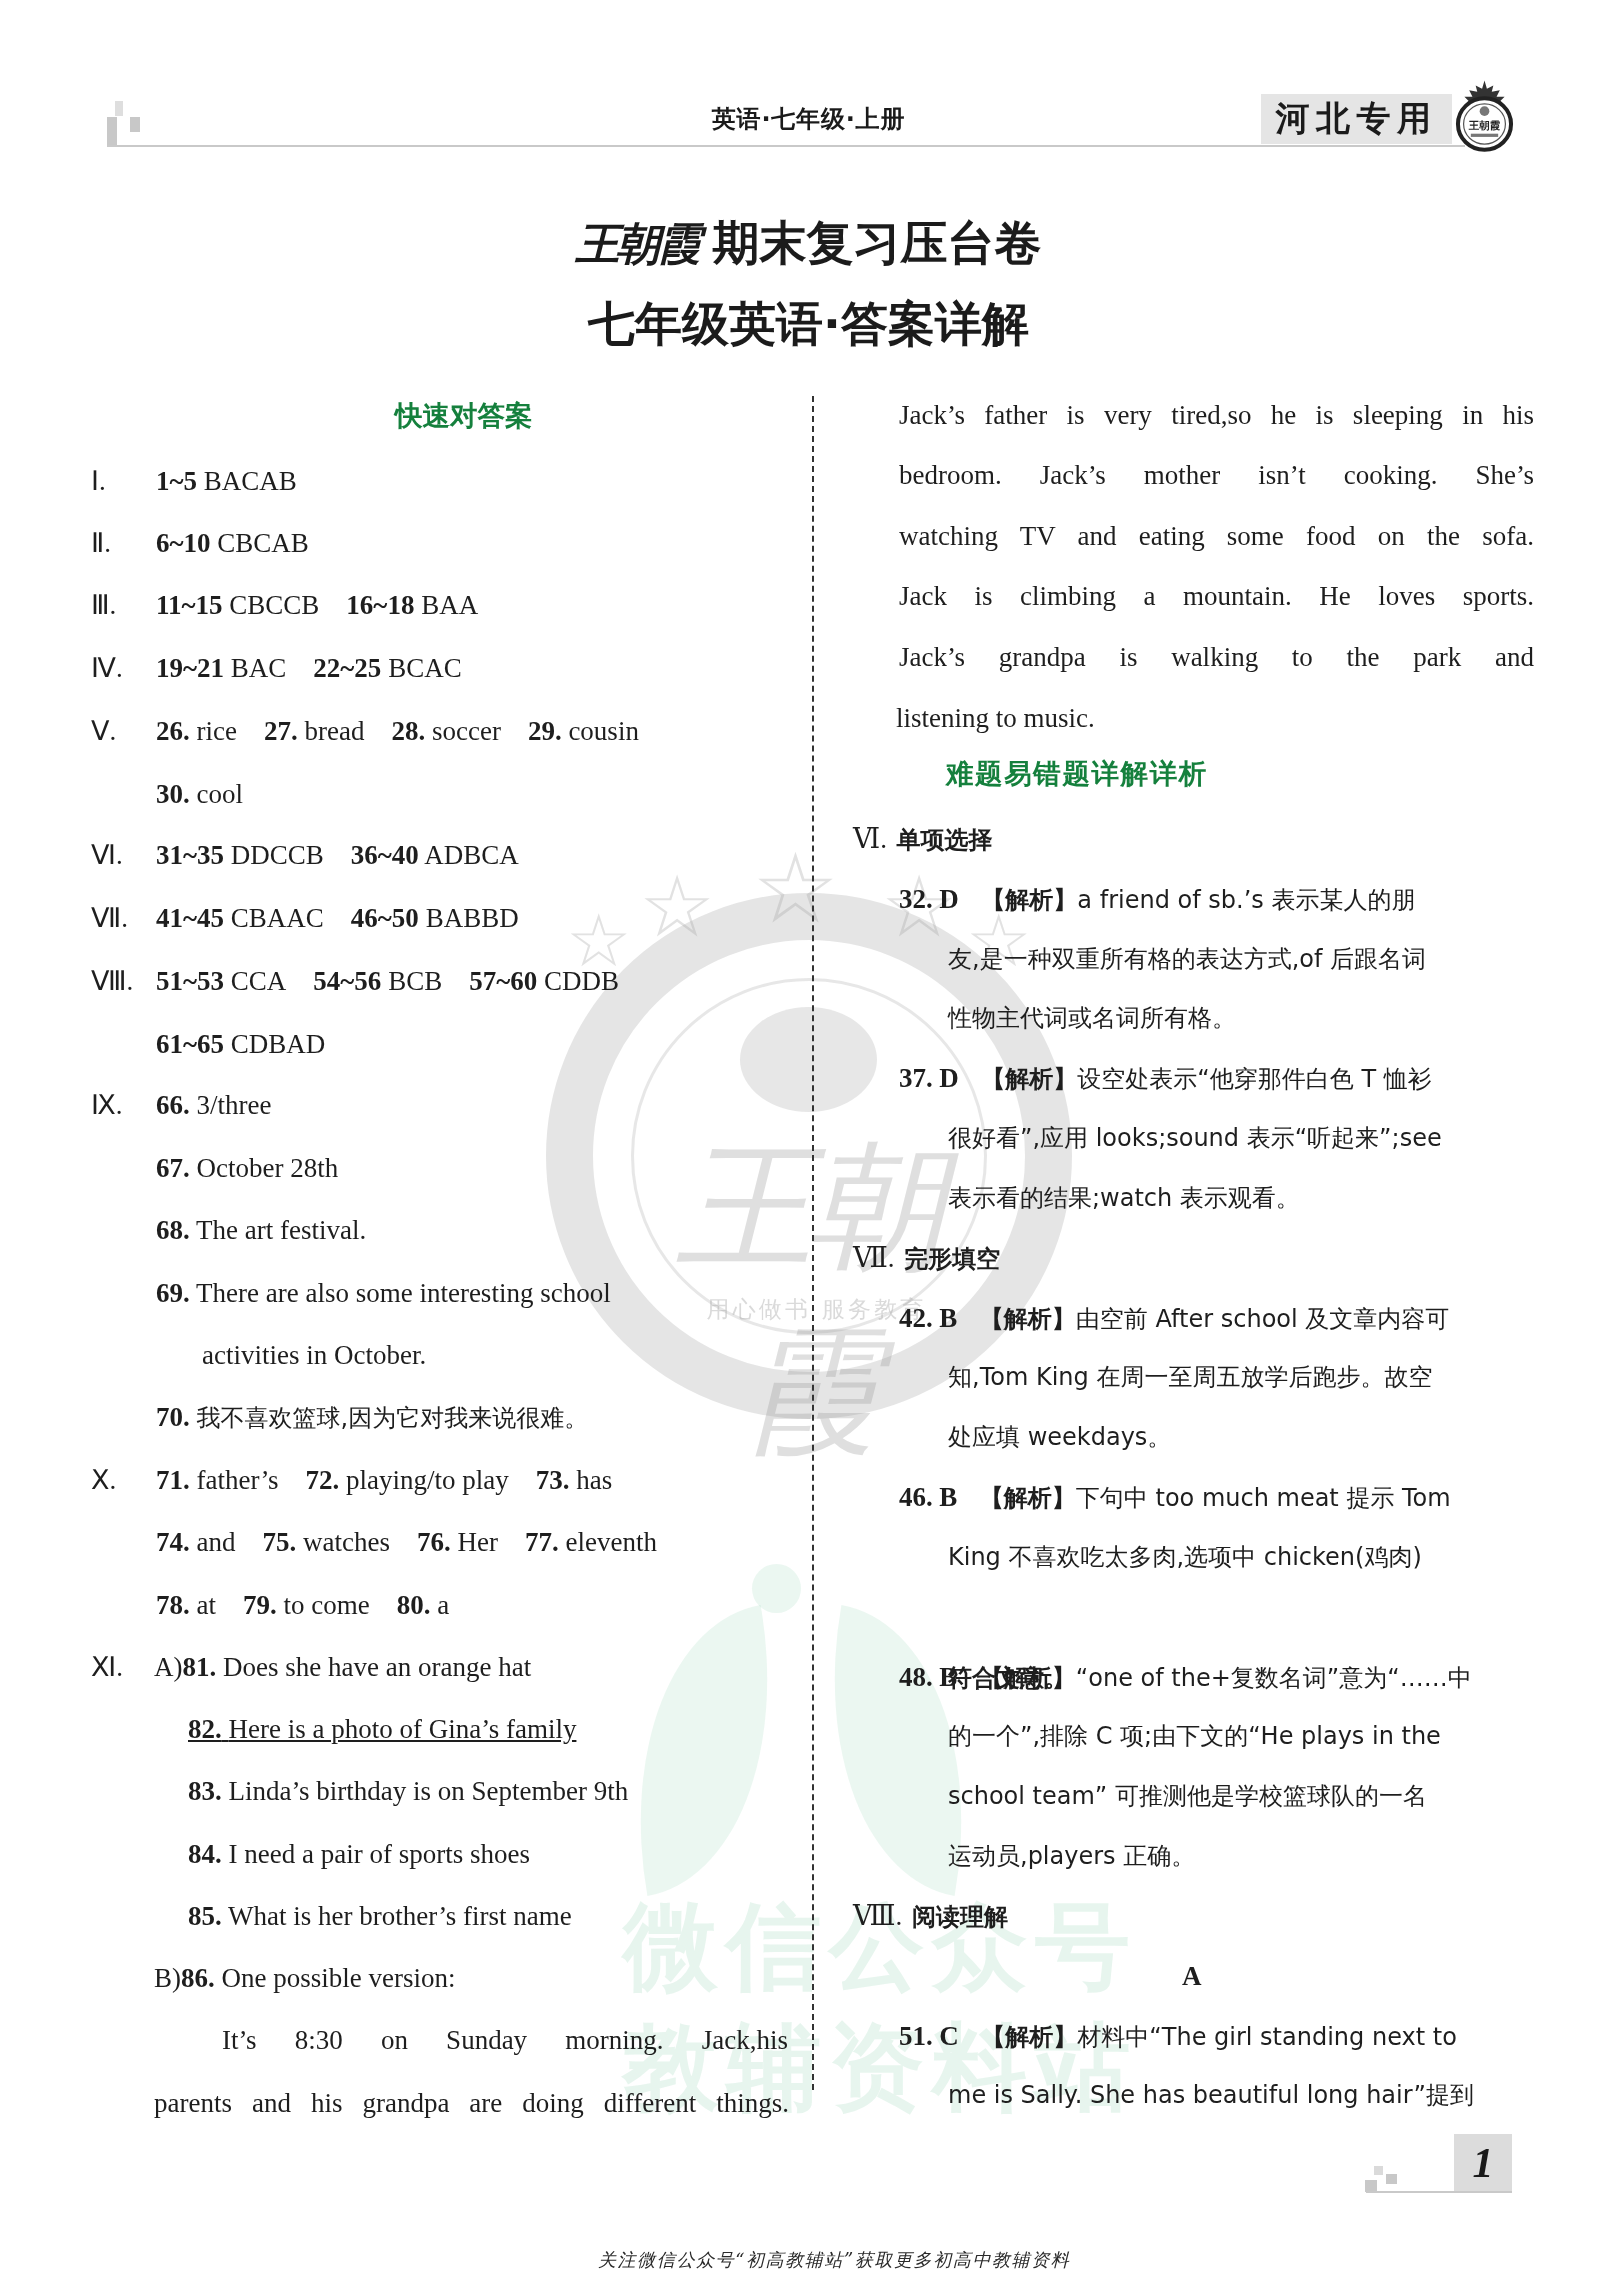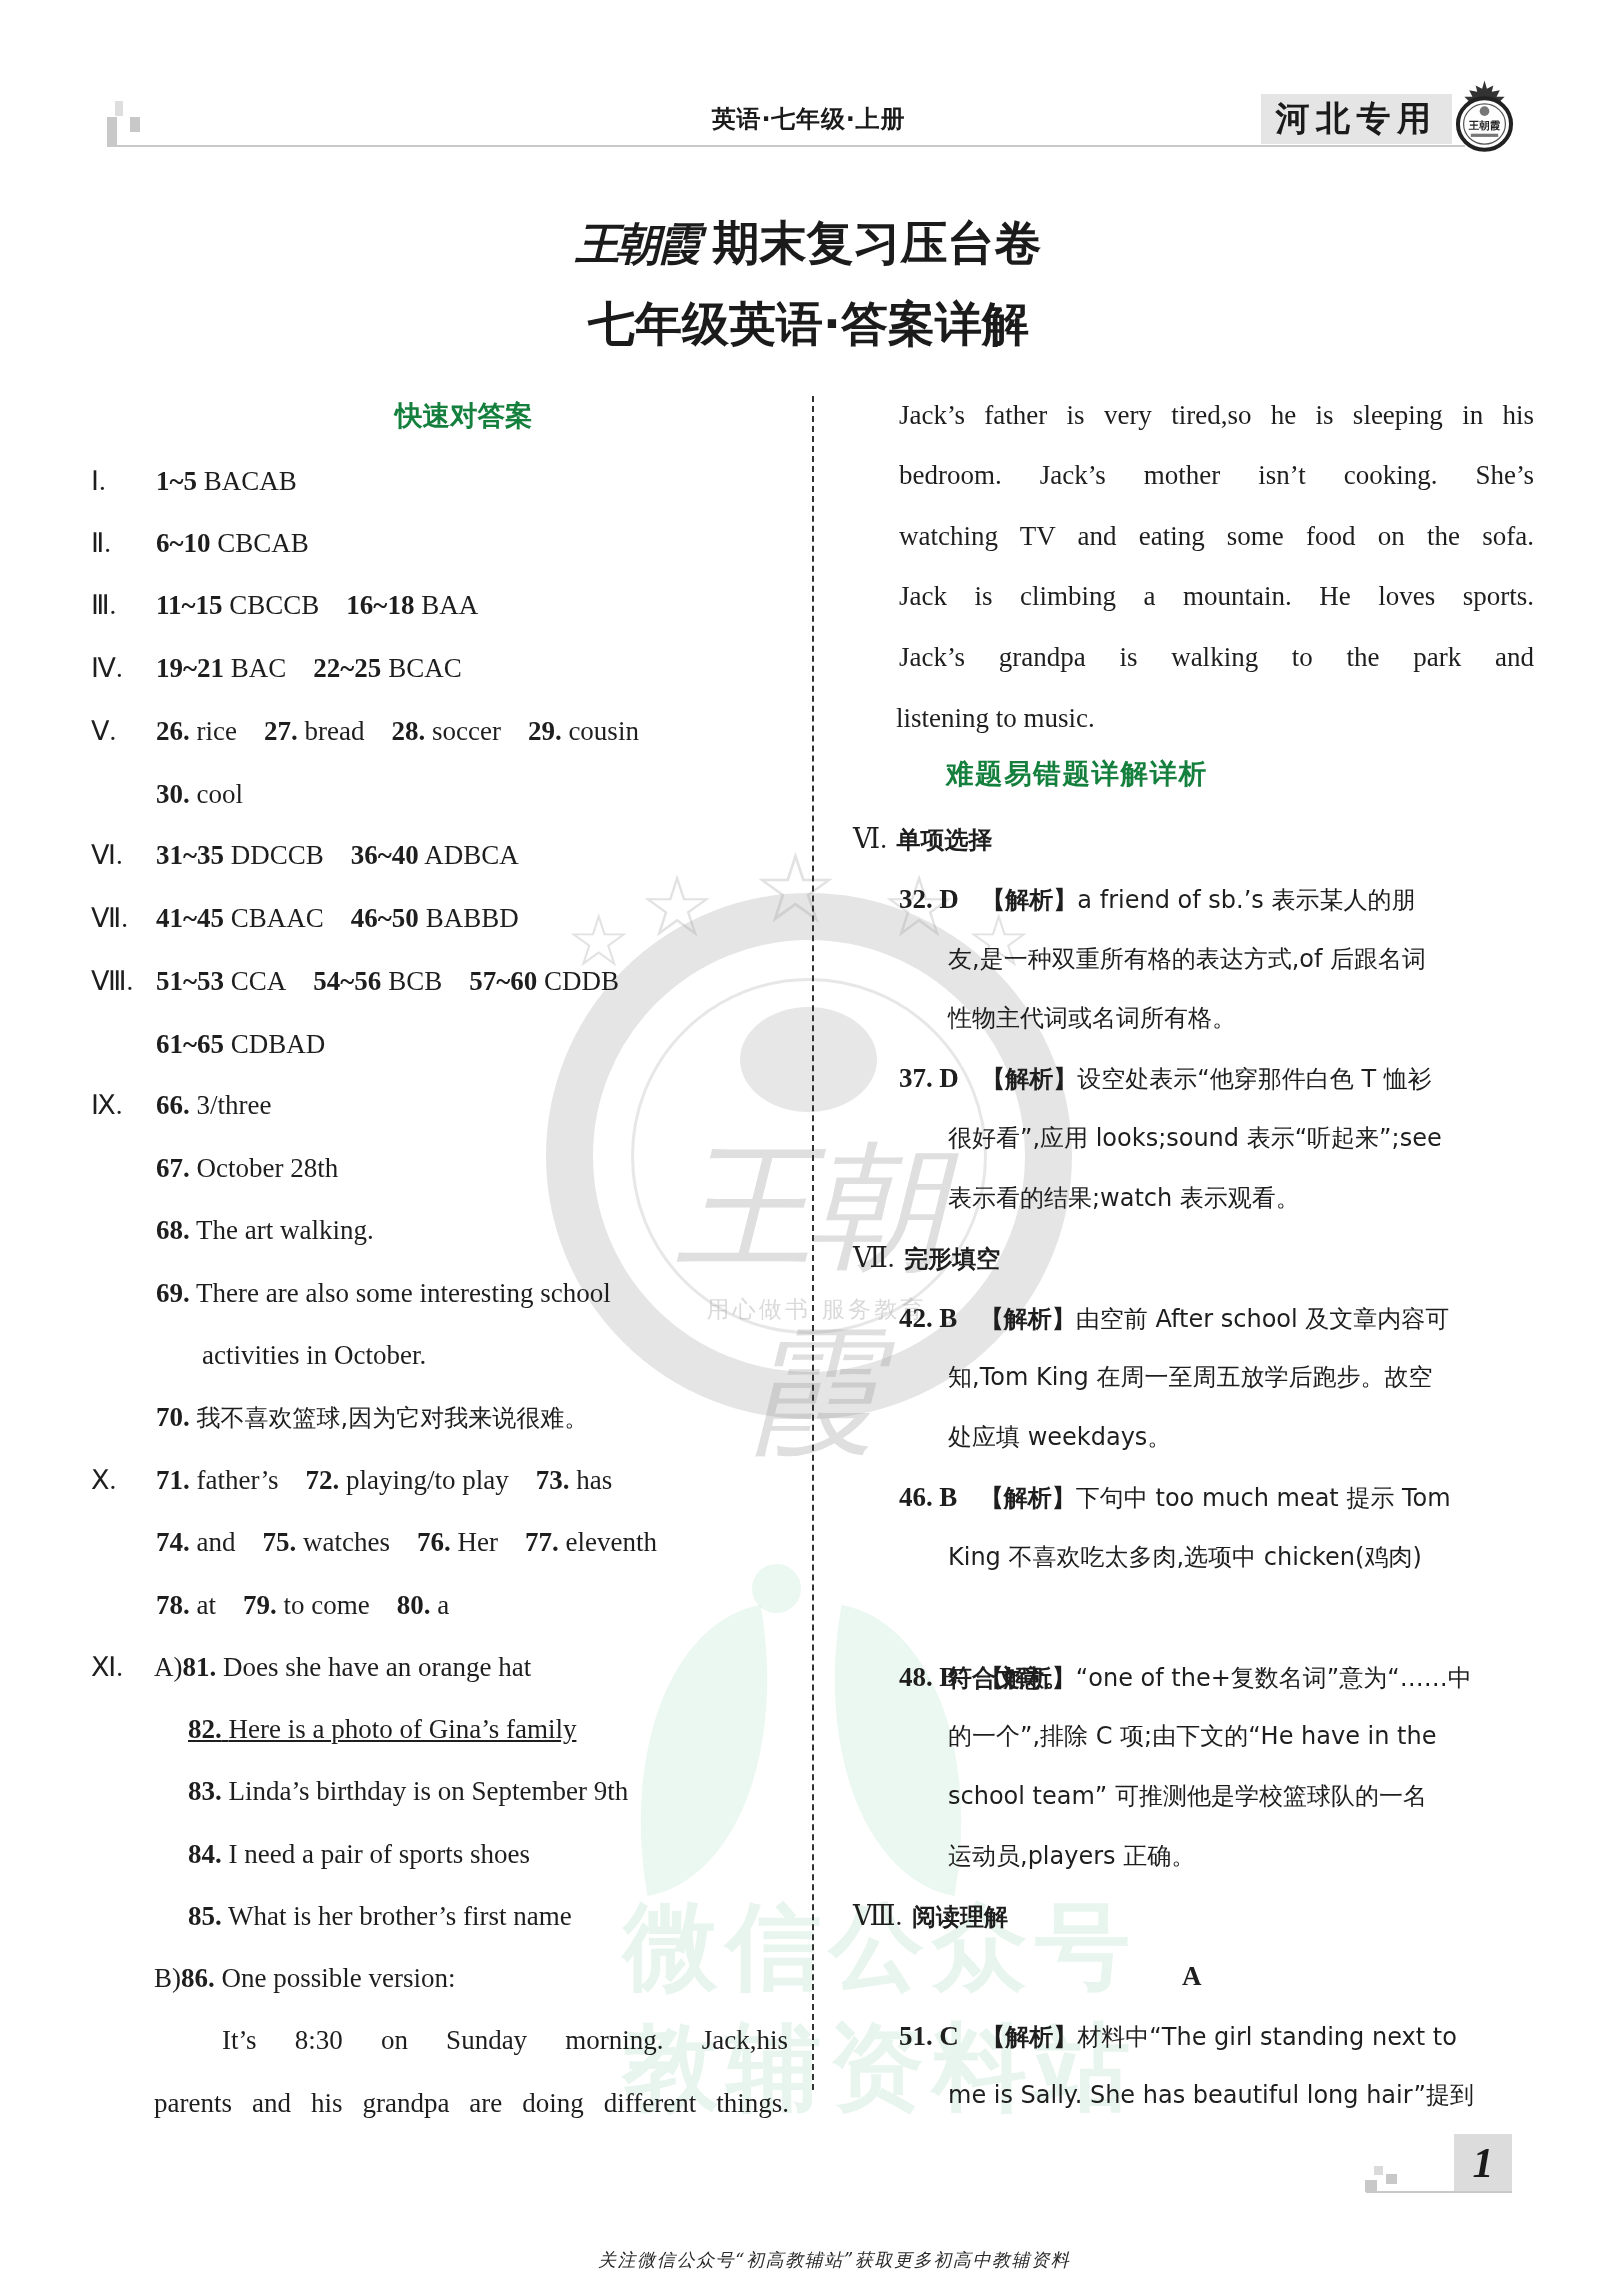"The art walking." span { text: walking -> festival }
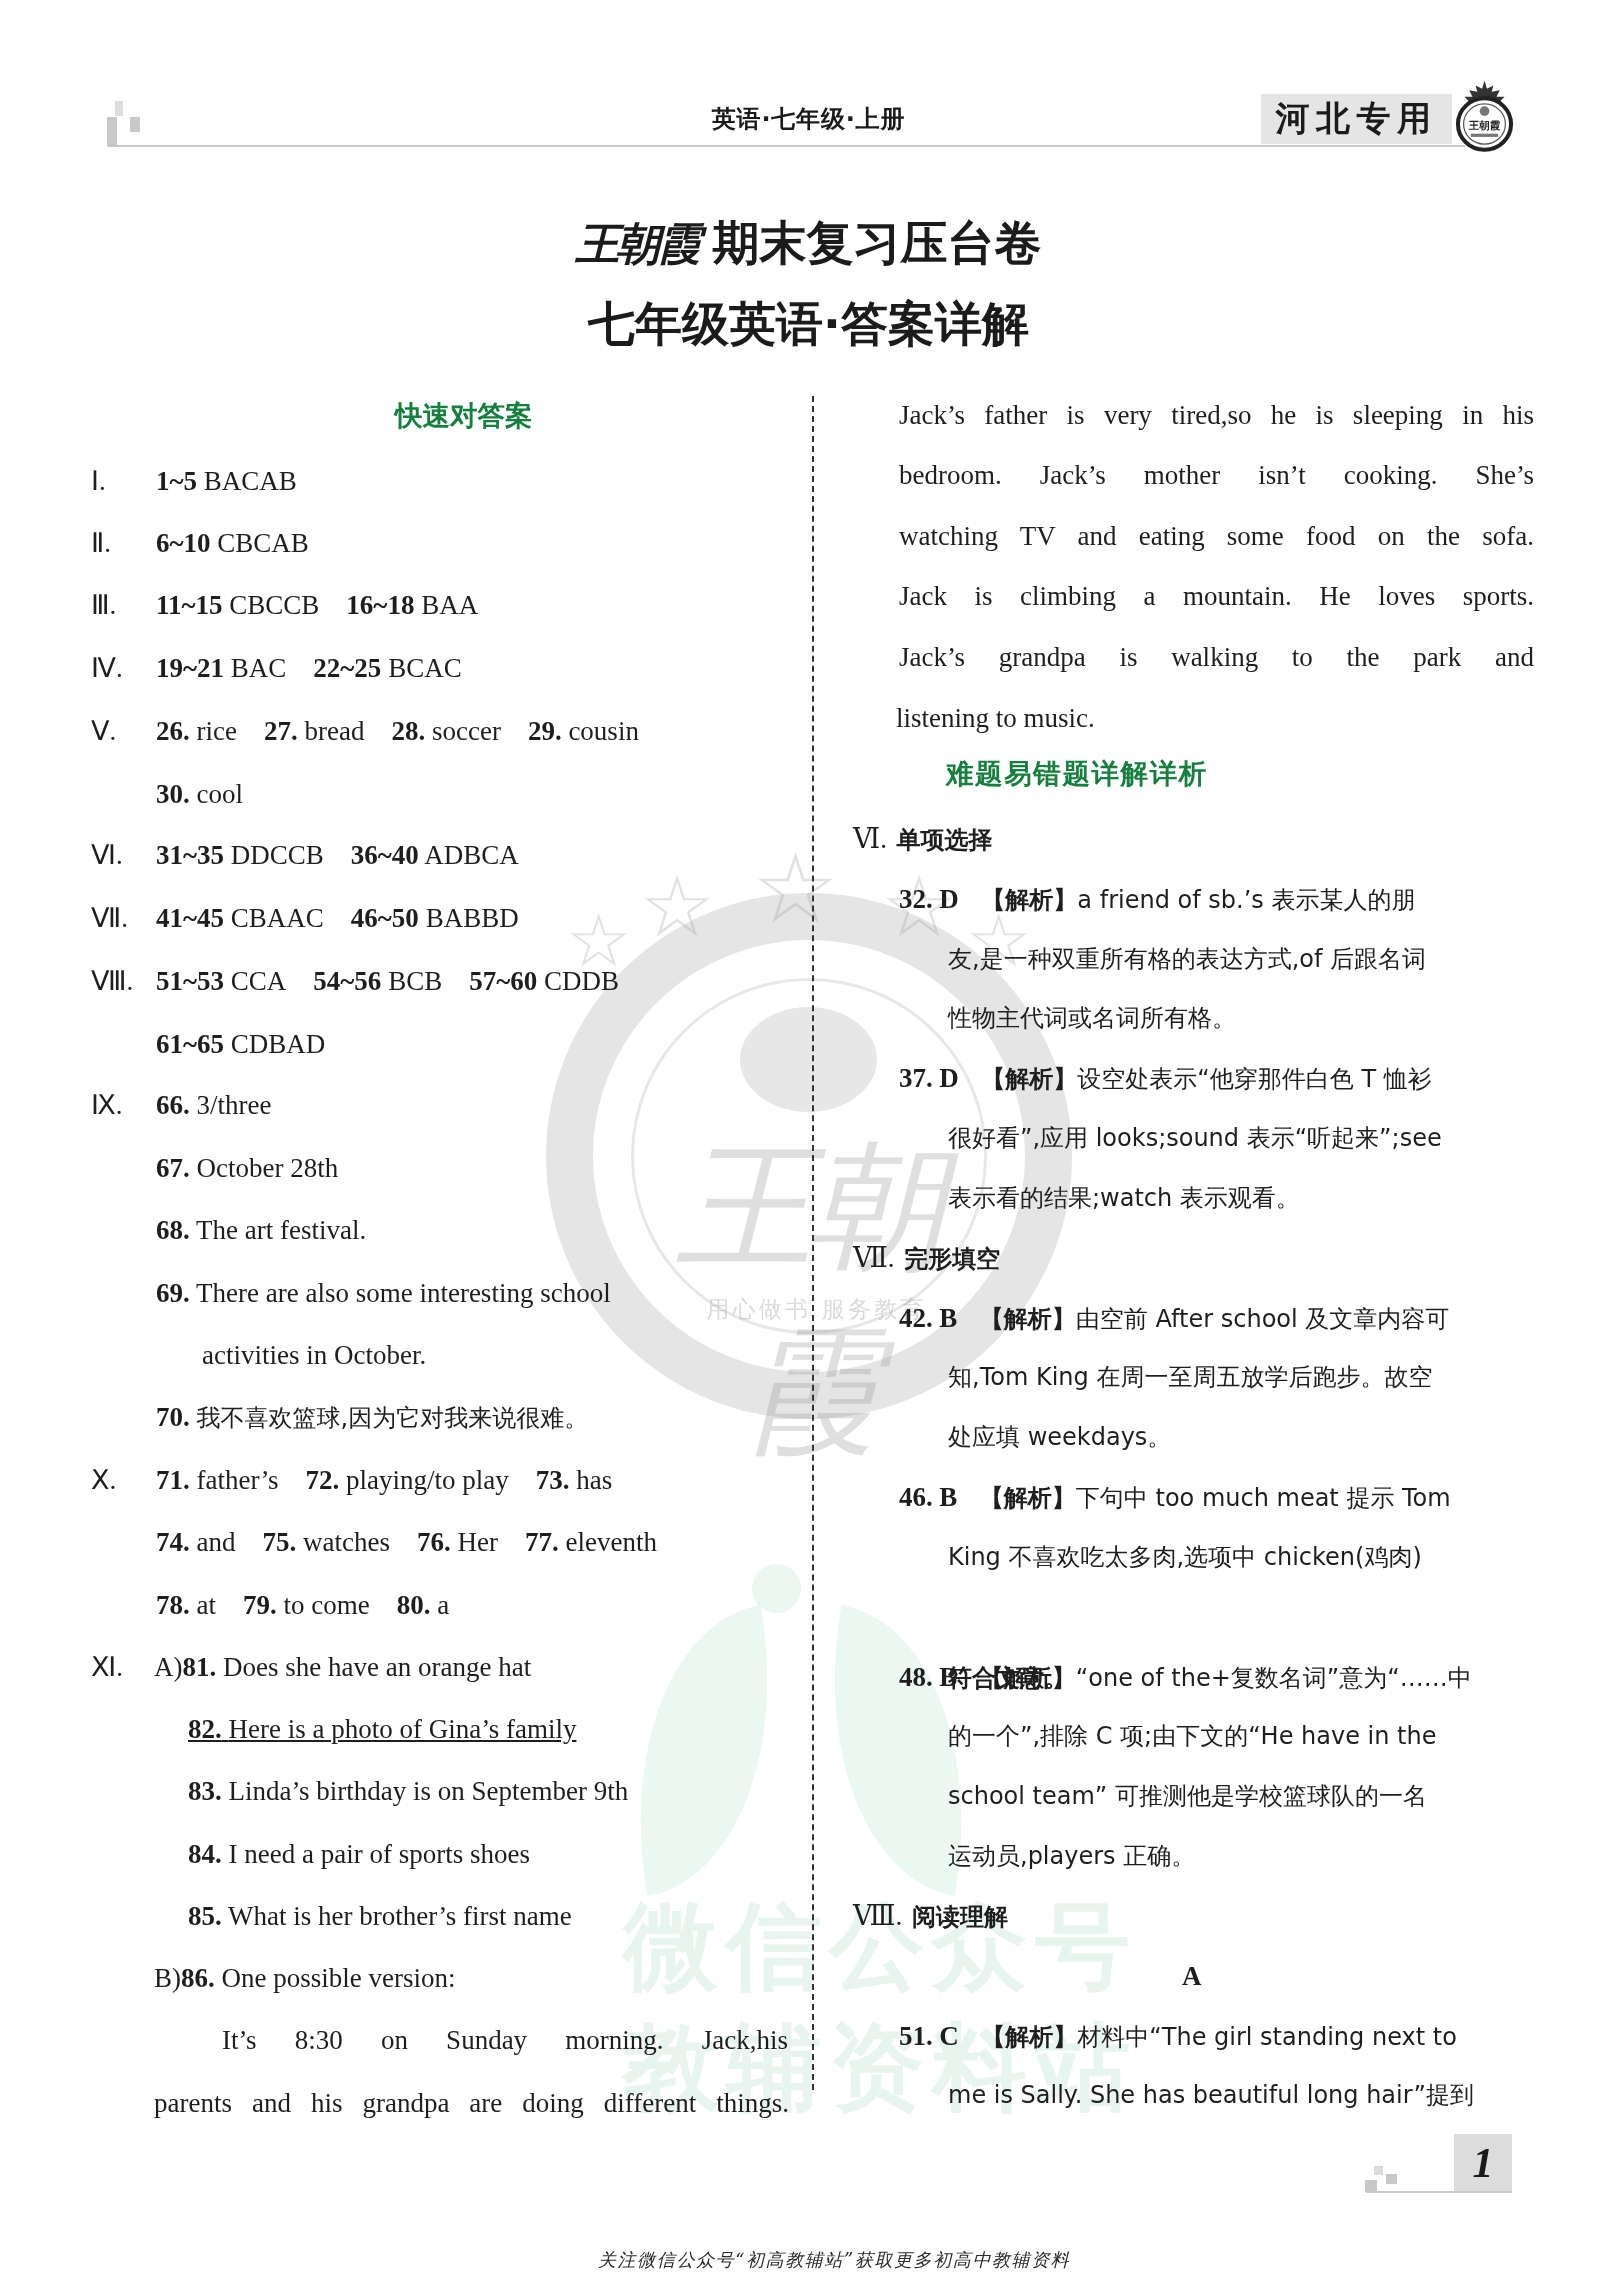"的一个”,排除 C 项;由下文的“He have in" div.line { text: have -> plays }
